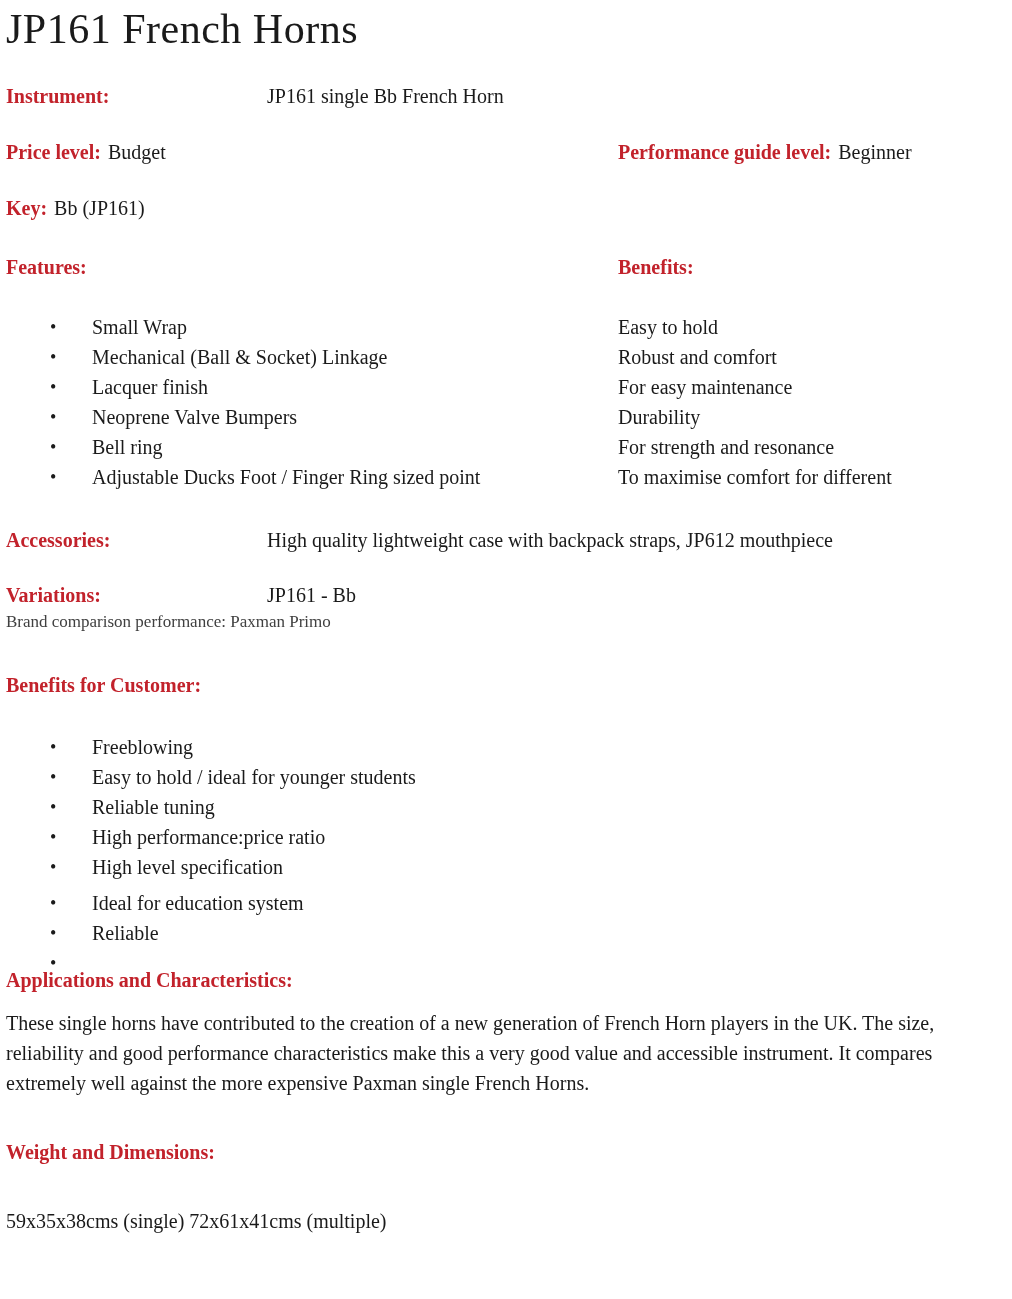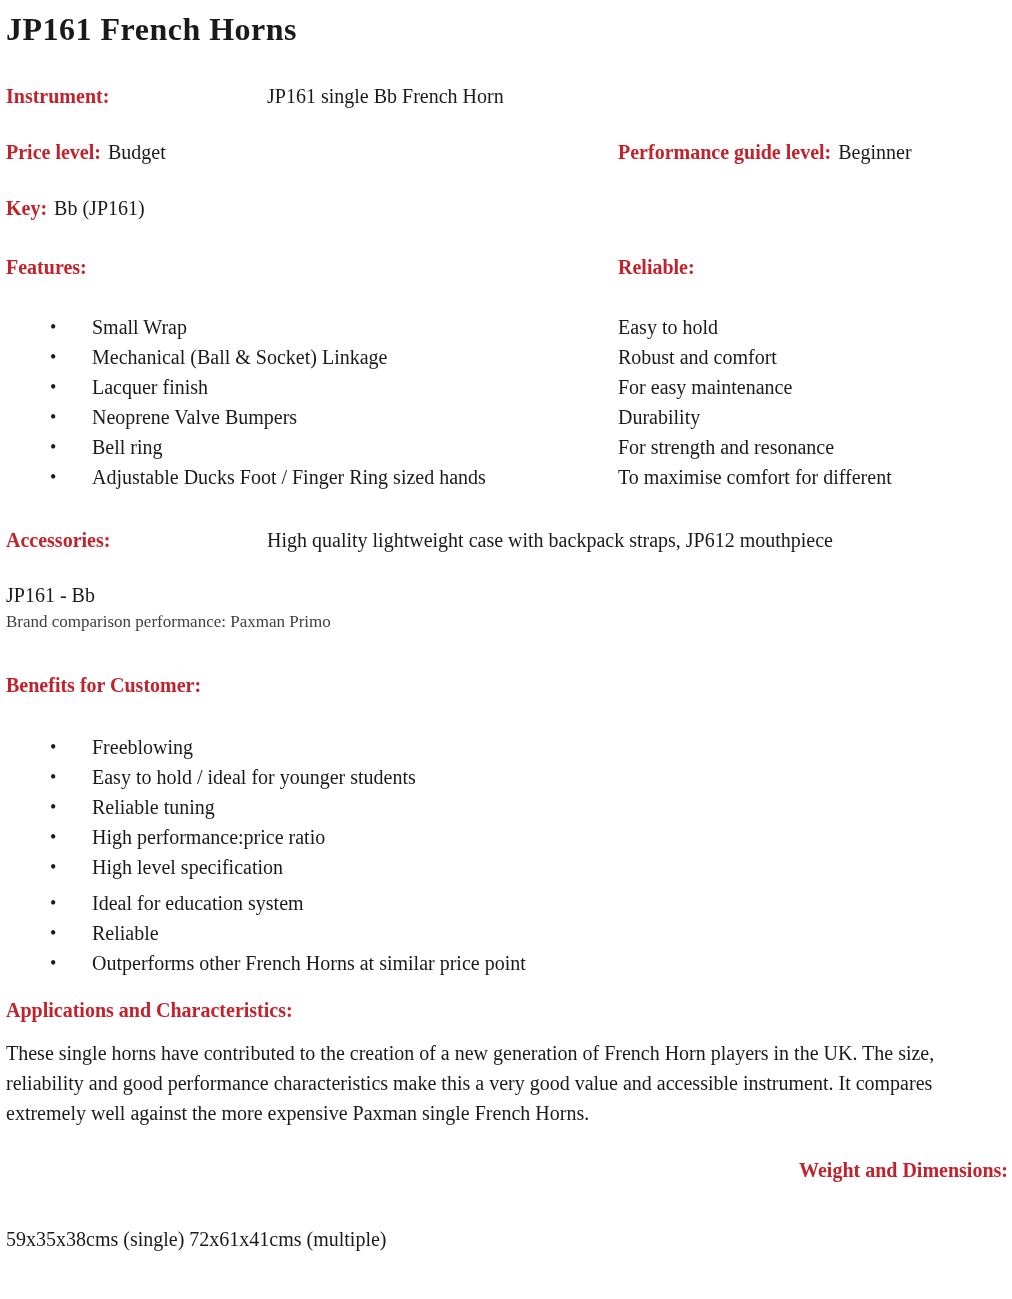"JP161 French Horns" h1.doc-title { font-size: 32px -> 42px; font-weight: 700 -> 400 }
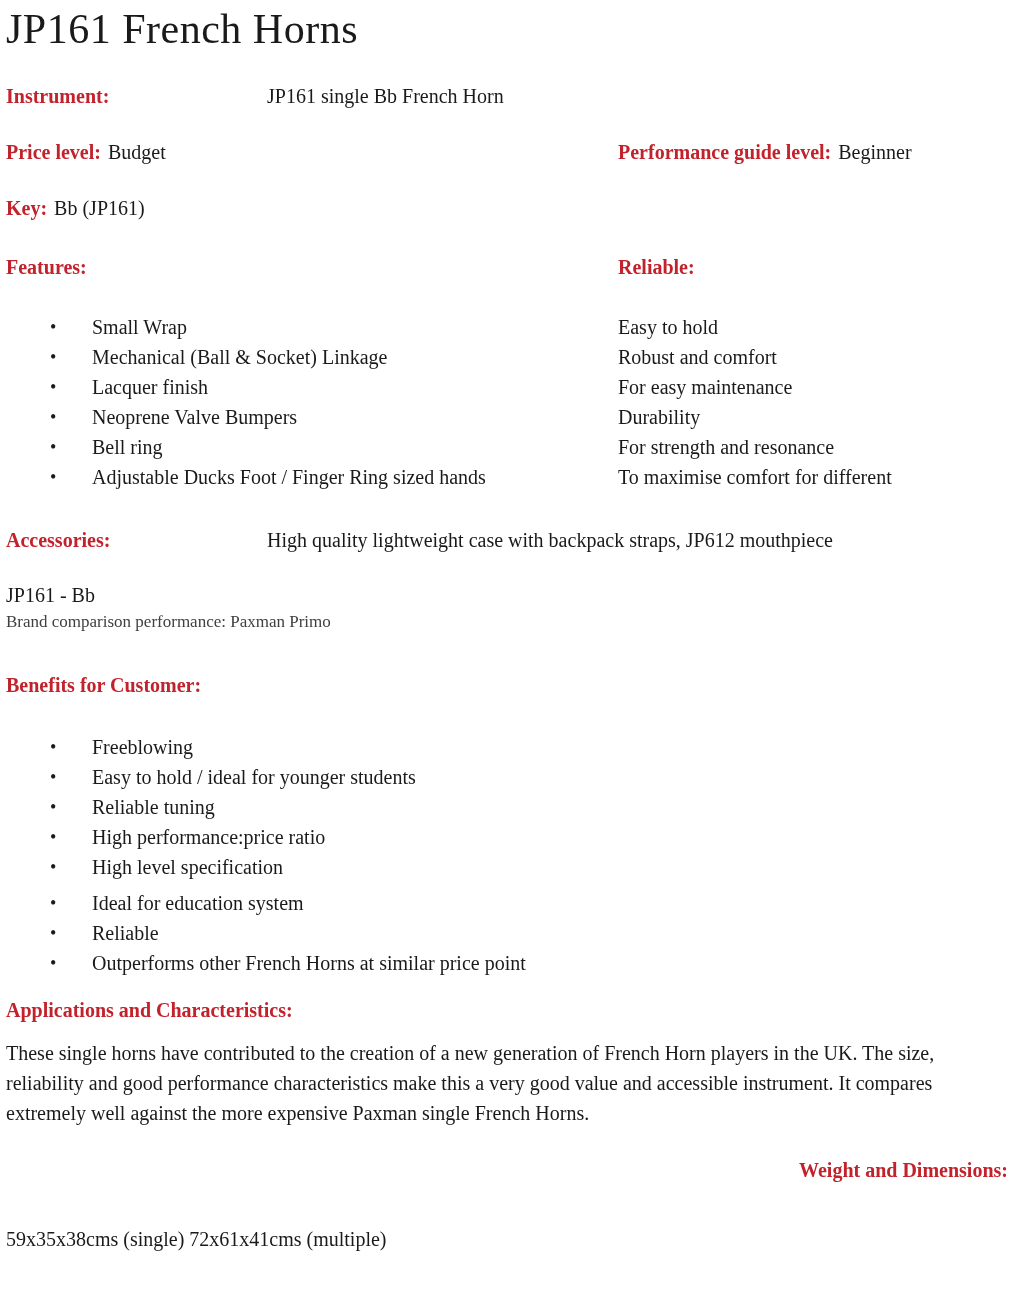"Reliable:" div.accent { text: Reliable -> Benefits }
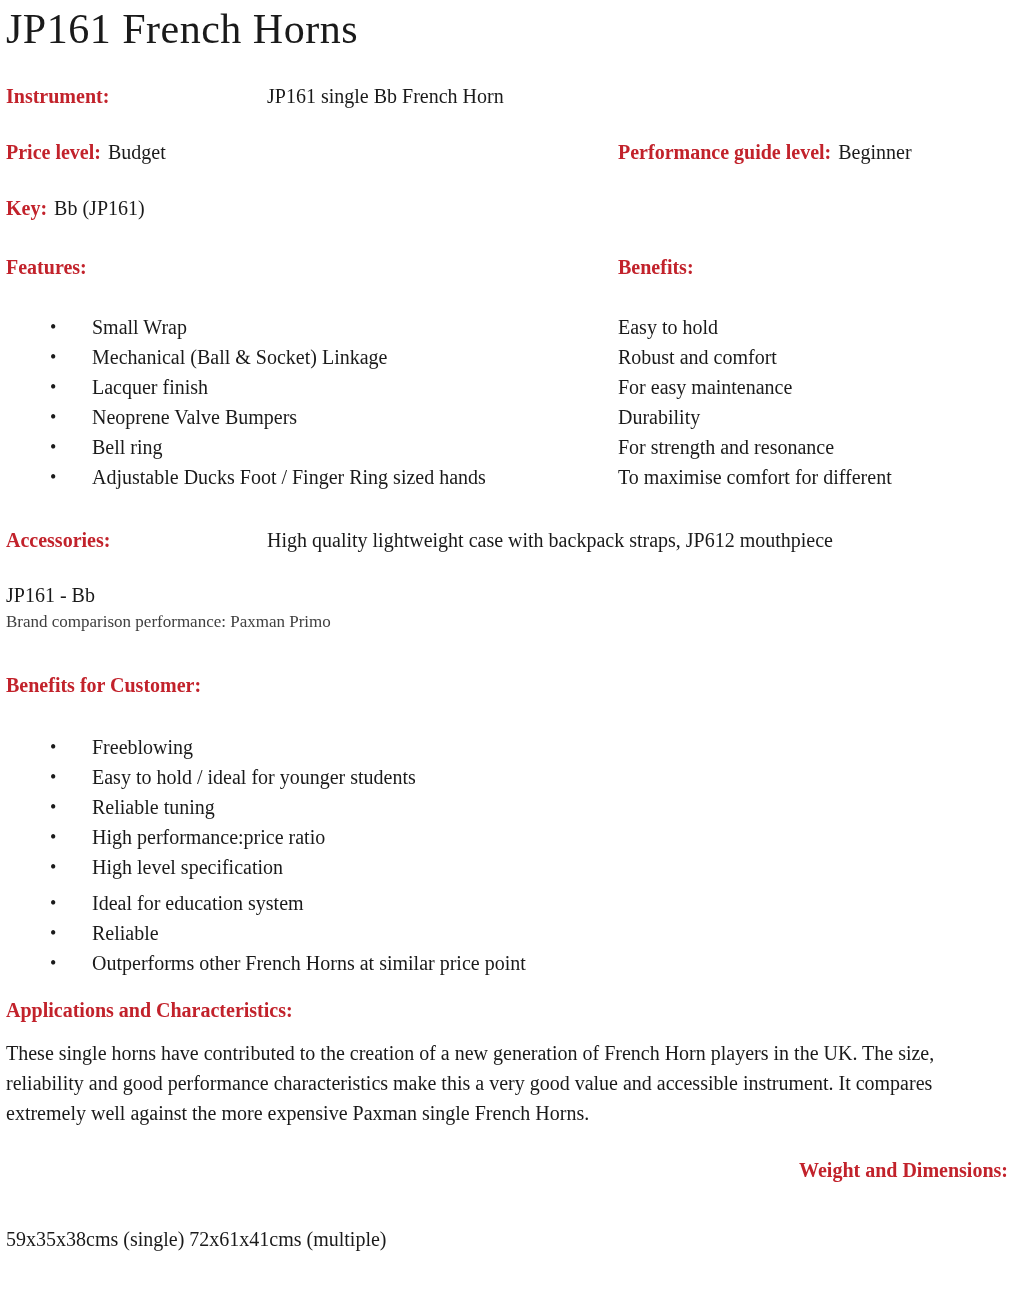"Adjustable Ducks Foot / Finger" span.btxt { text: hands -> point }
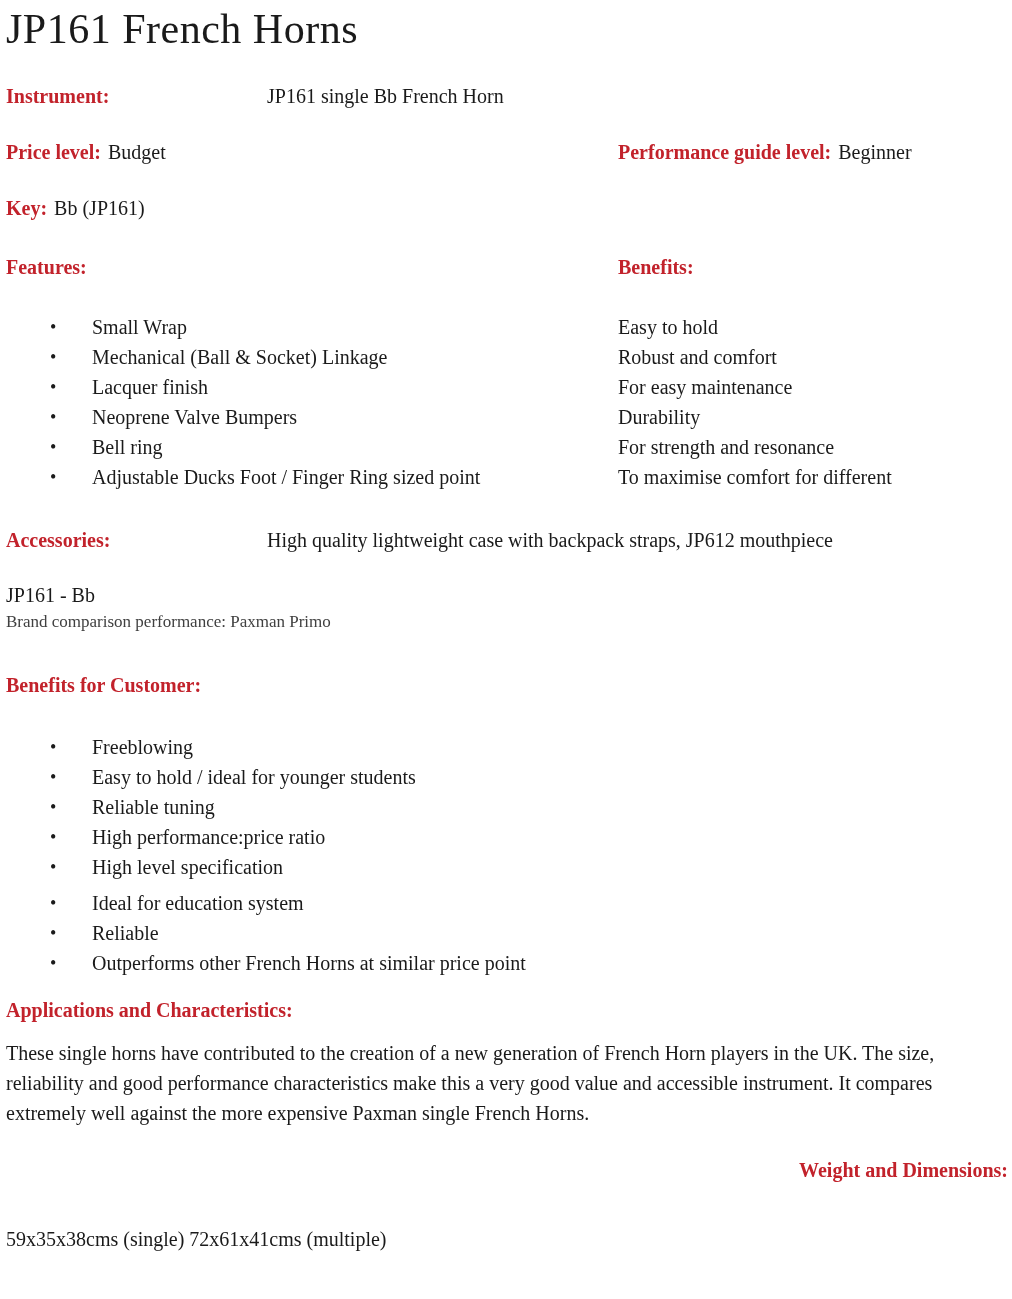"Variations:" span.lbl { html: none -> <span>Variations:</span> }
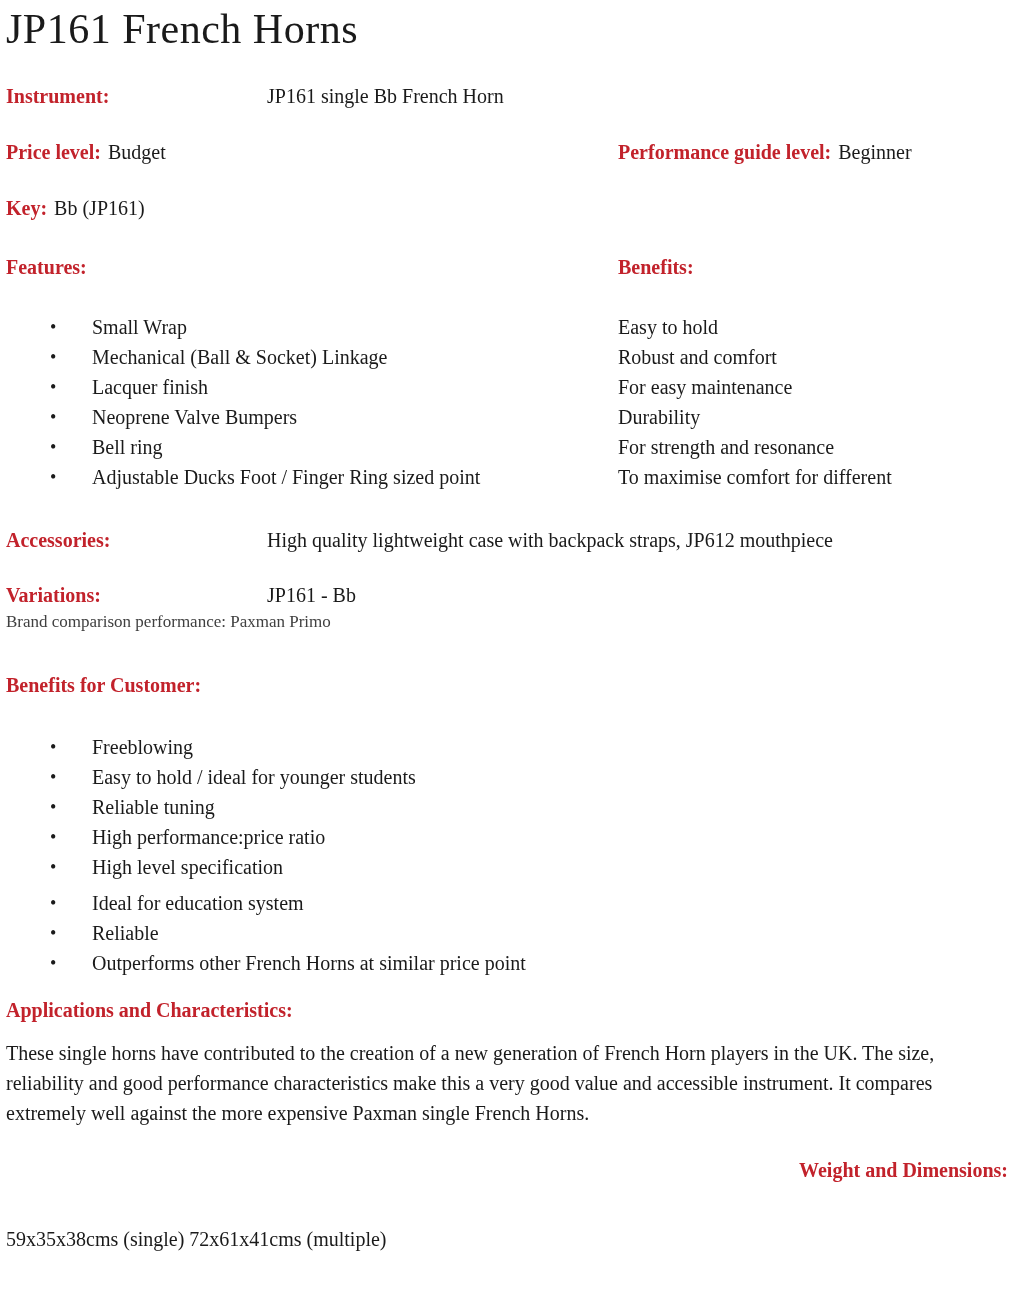"Outperforms other French Horns at" span.btxt { html: <span>Outperforms other French Horns at similar price point</span> -> none }
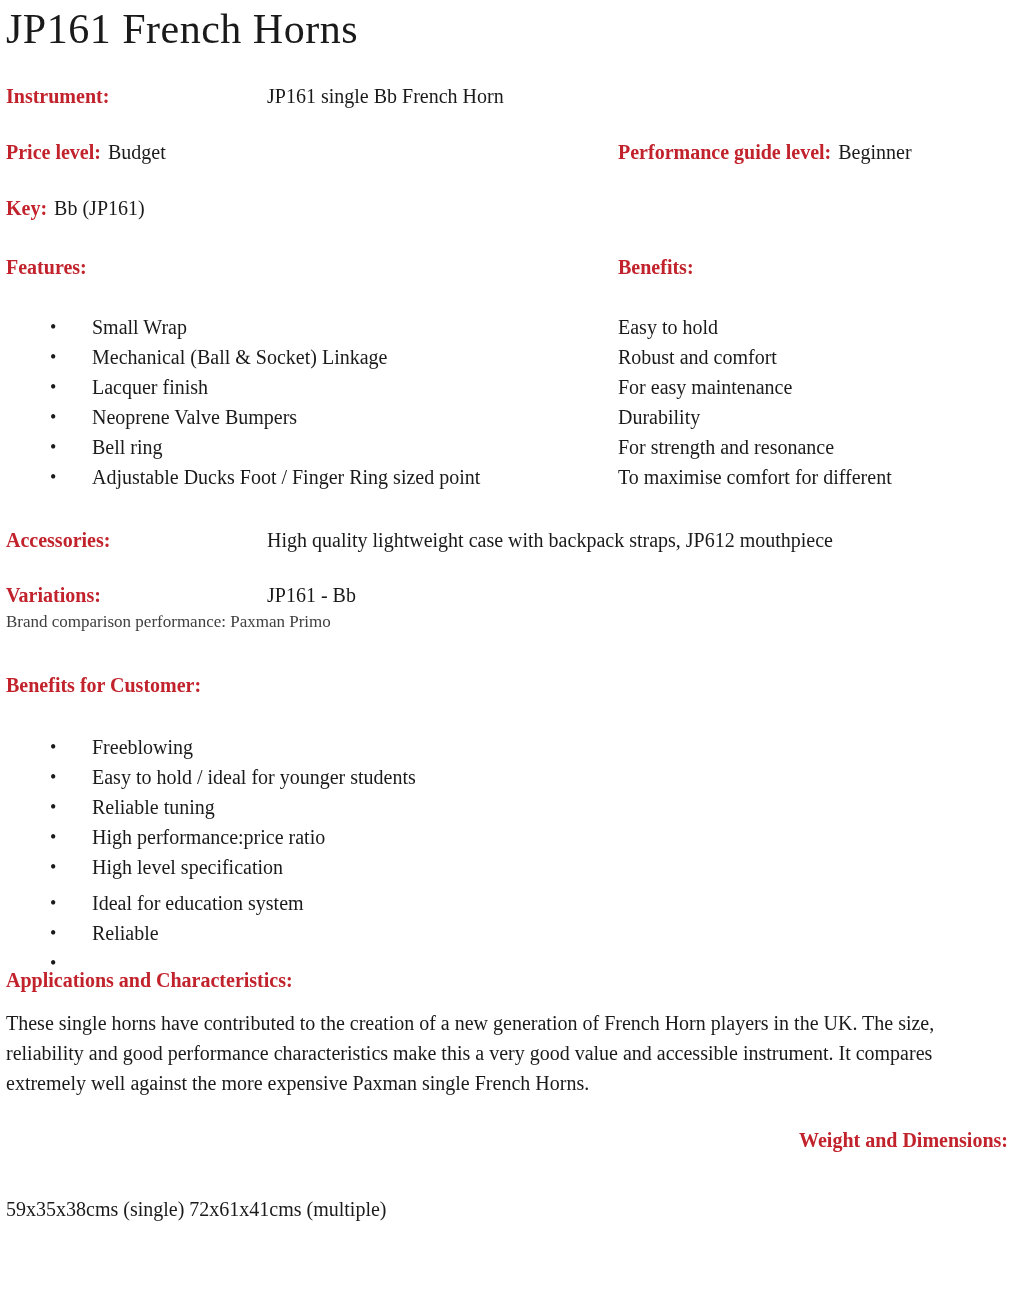"Weight and Dimensions:" .weight-head { margin-top: 30px -> 42px; text-align: right -> none }
